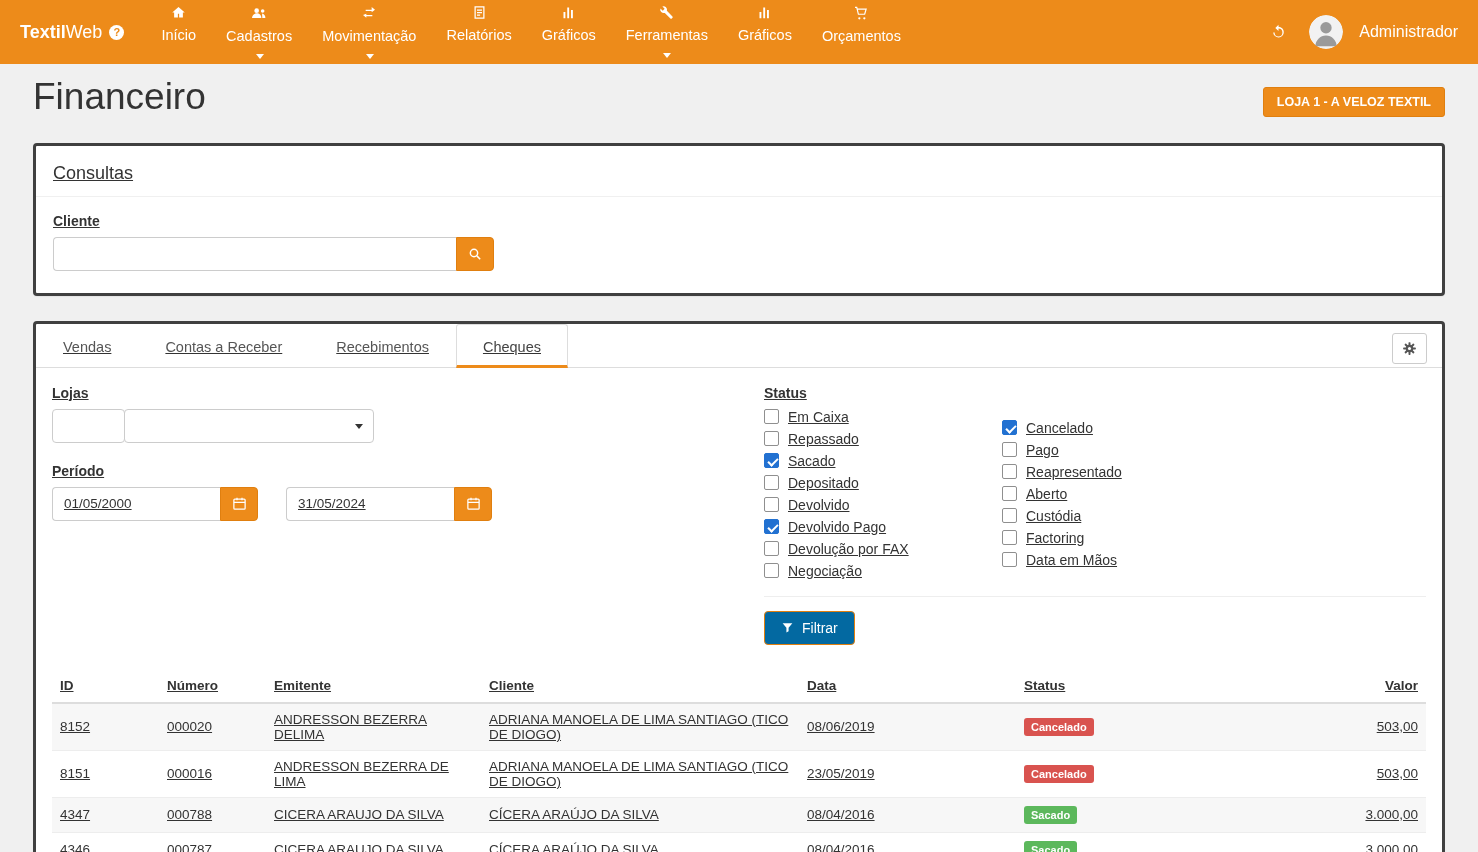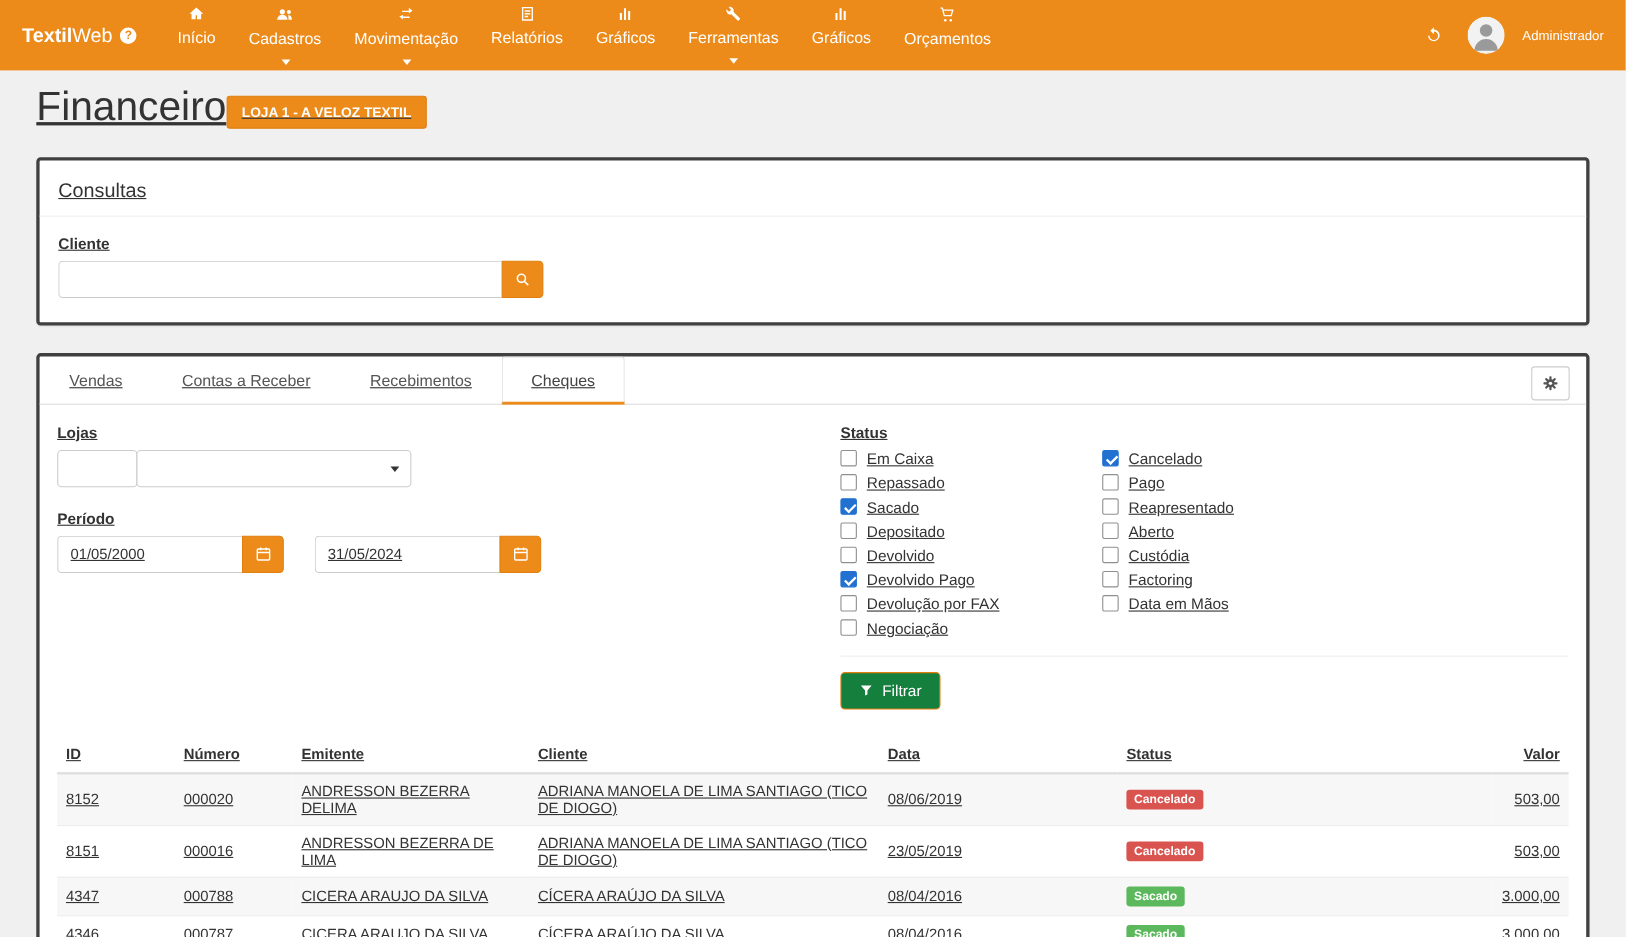"Administrador" .username { font-size: 12px -> 16px }
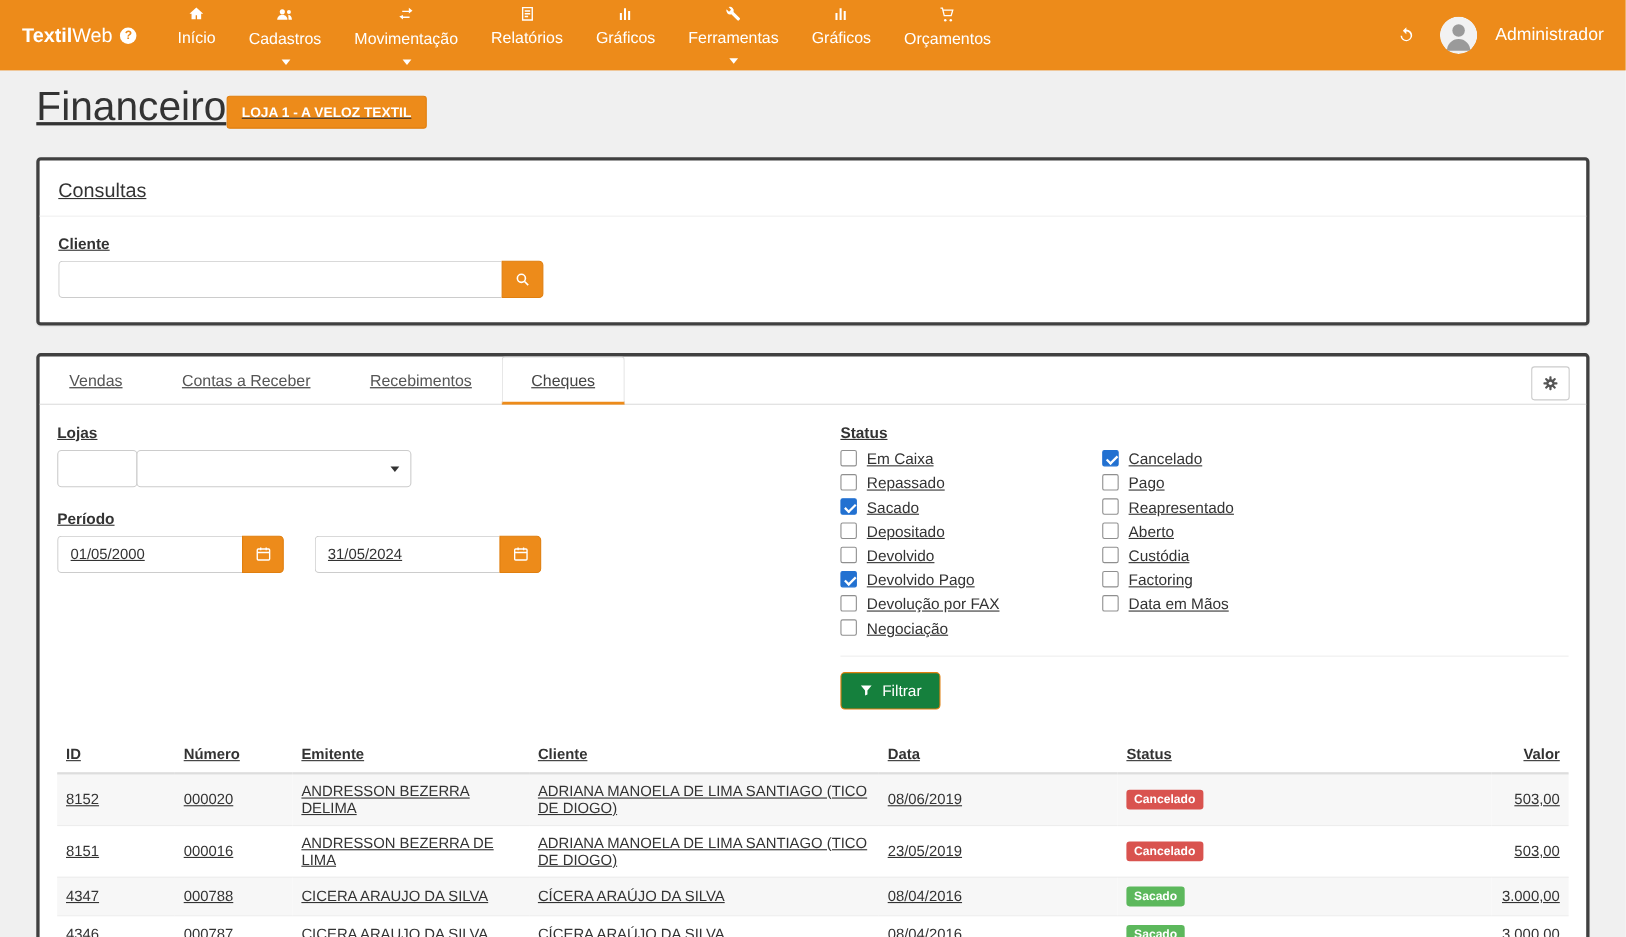"Financeiro" .page-header { justify-content: none -> space-between; text-decoration: underline -> none }
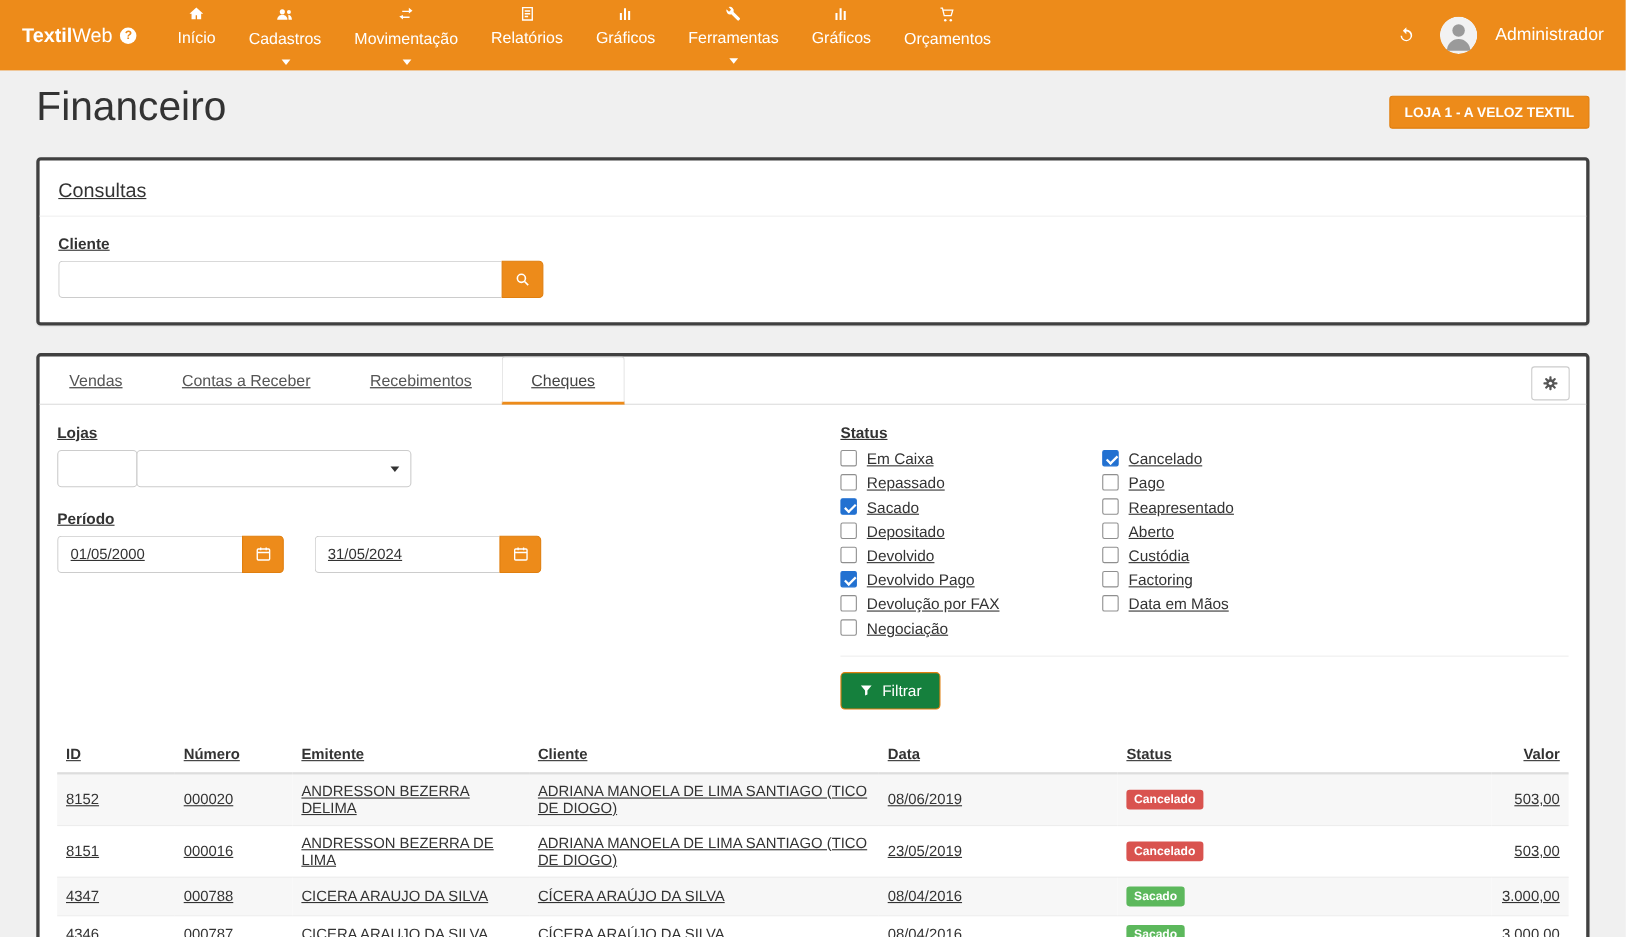"Em Caixa" .status-cols { align-items: none -> center }
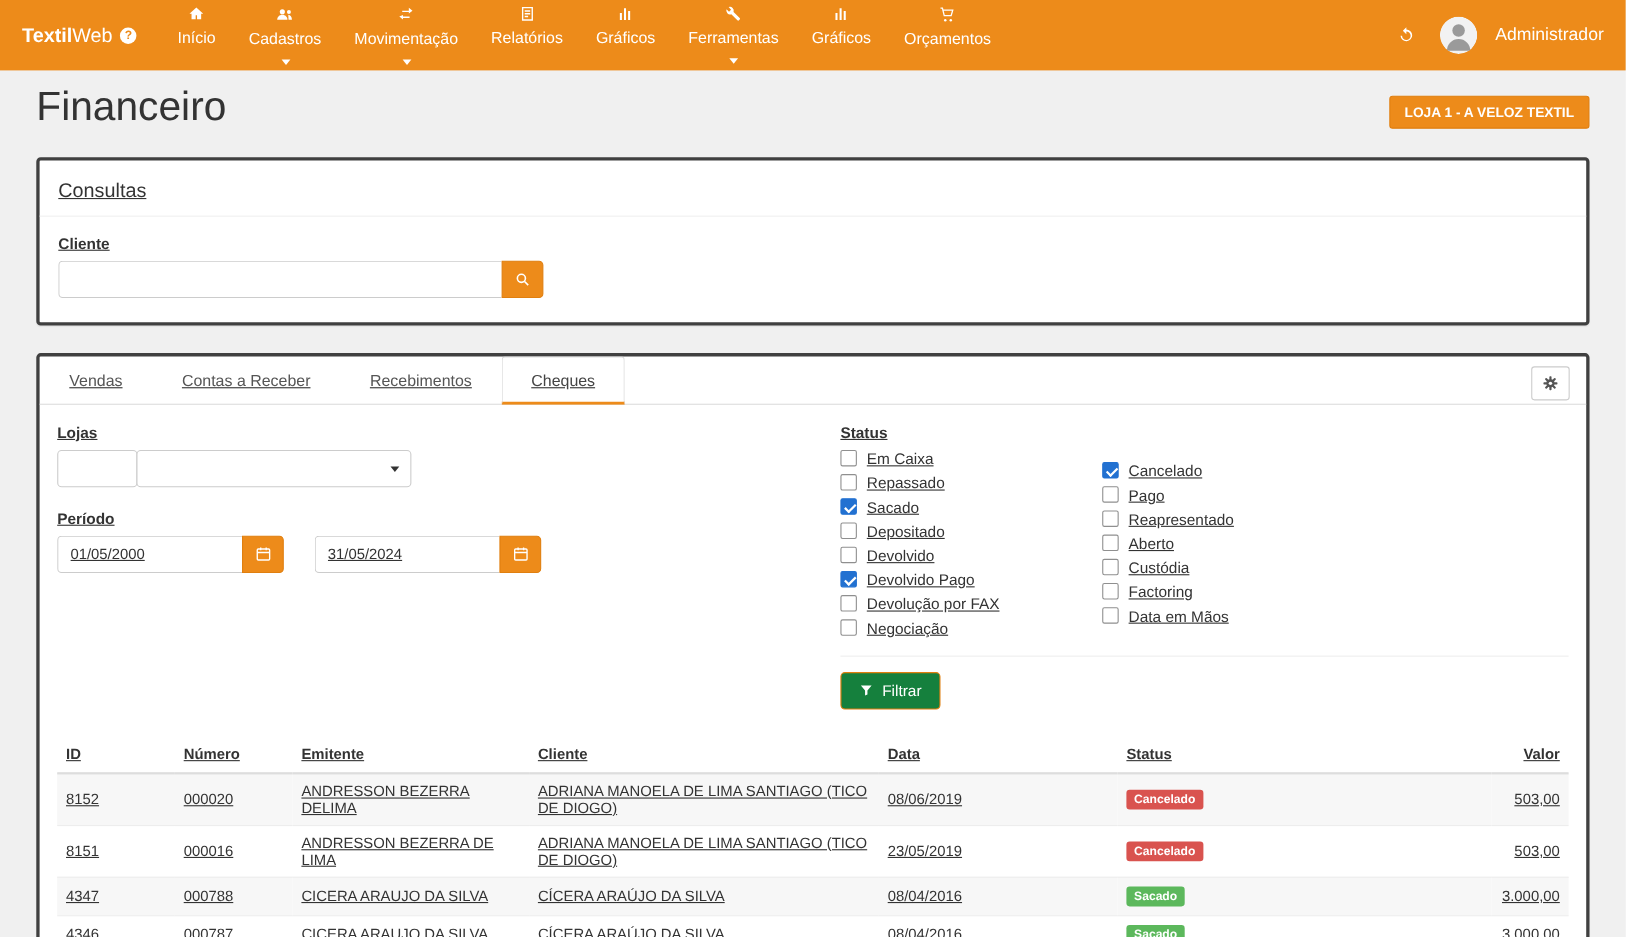"Filtrar" .filtrar-btn { background: #15803d -> #0369a1 }
